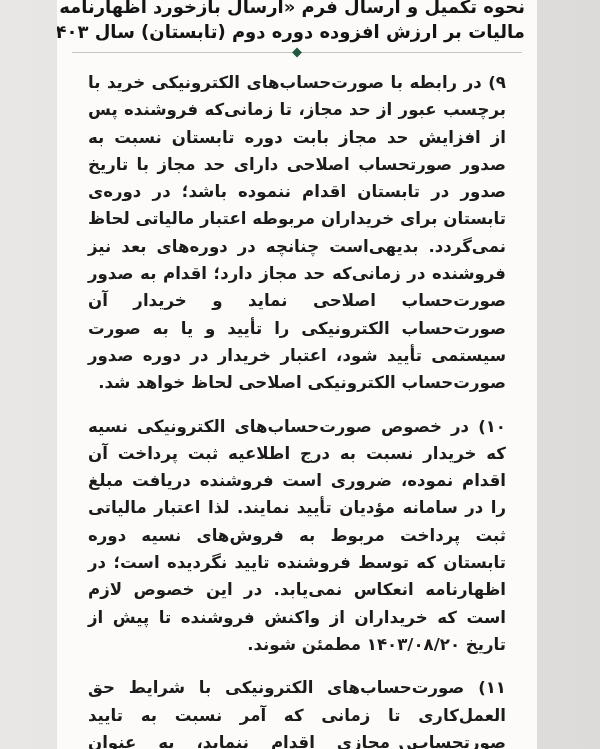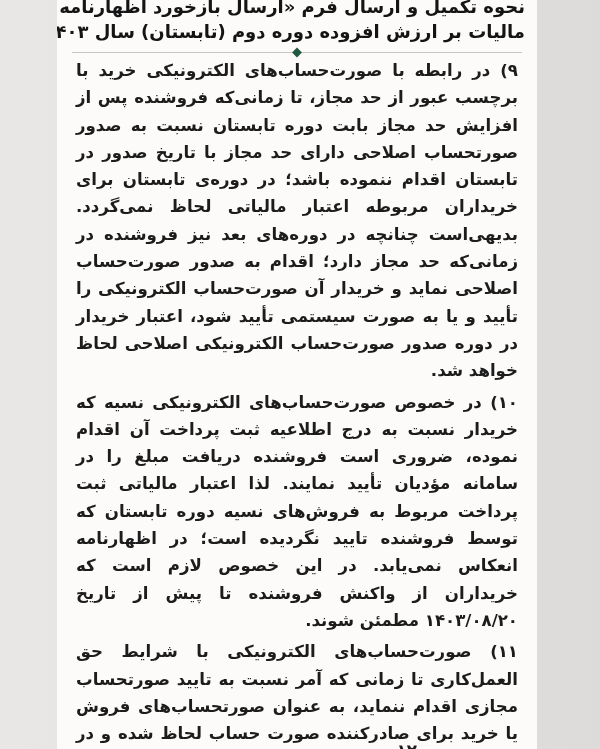"۹) در رابطه با صورت‌حساب‌های" .doc-body p { margin: 4px -> 16px }
